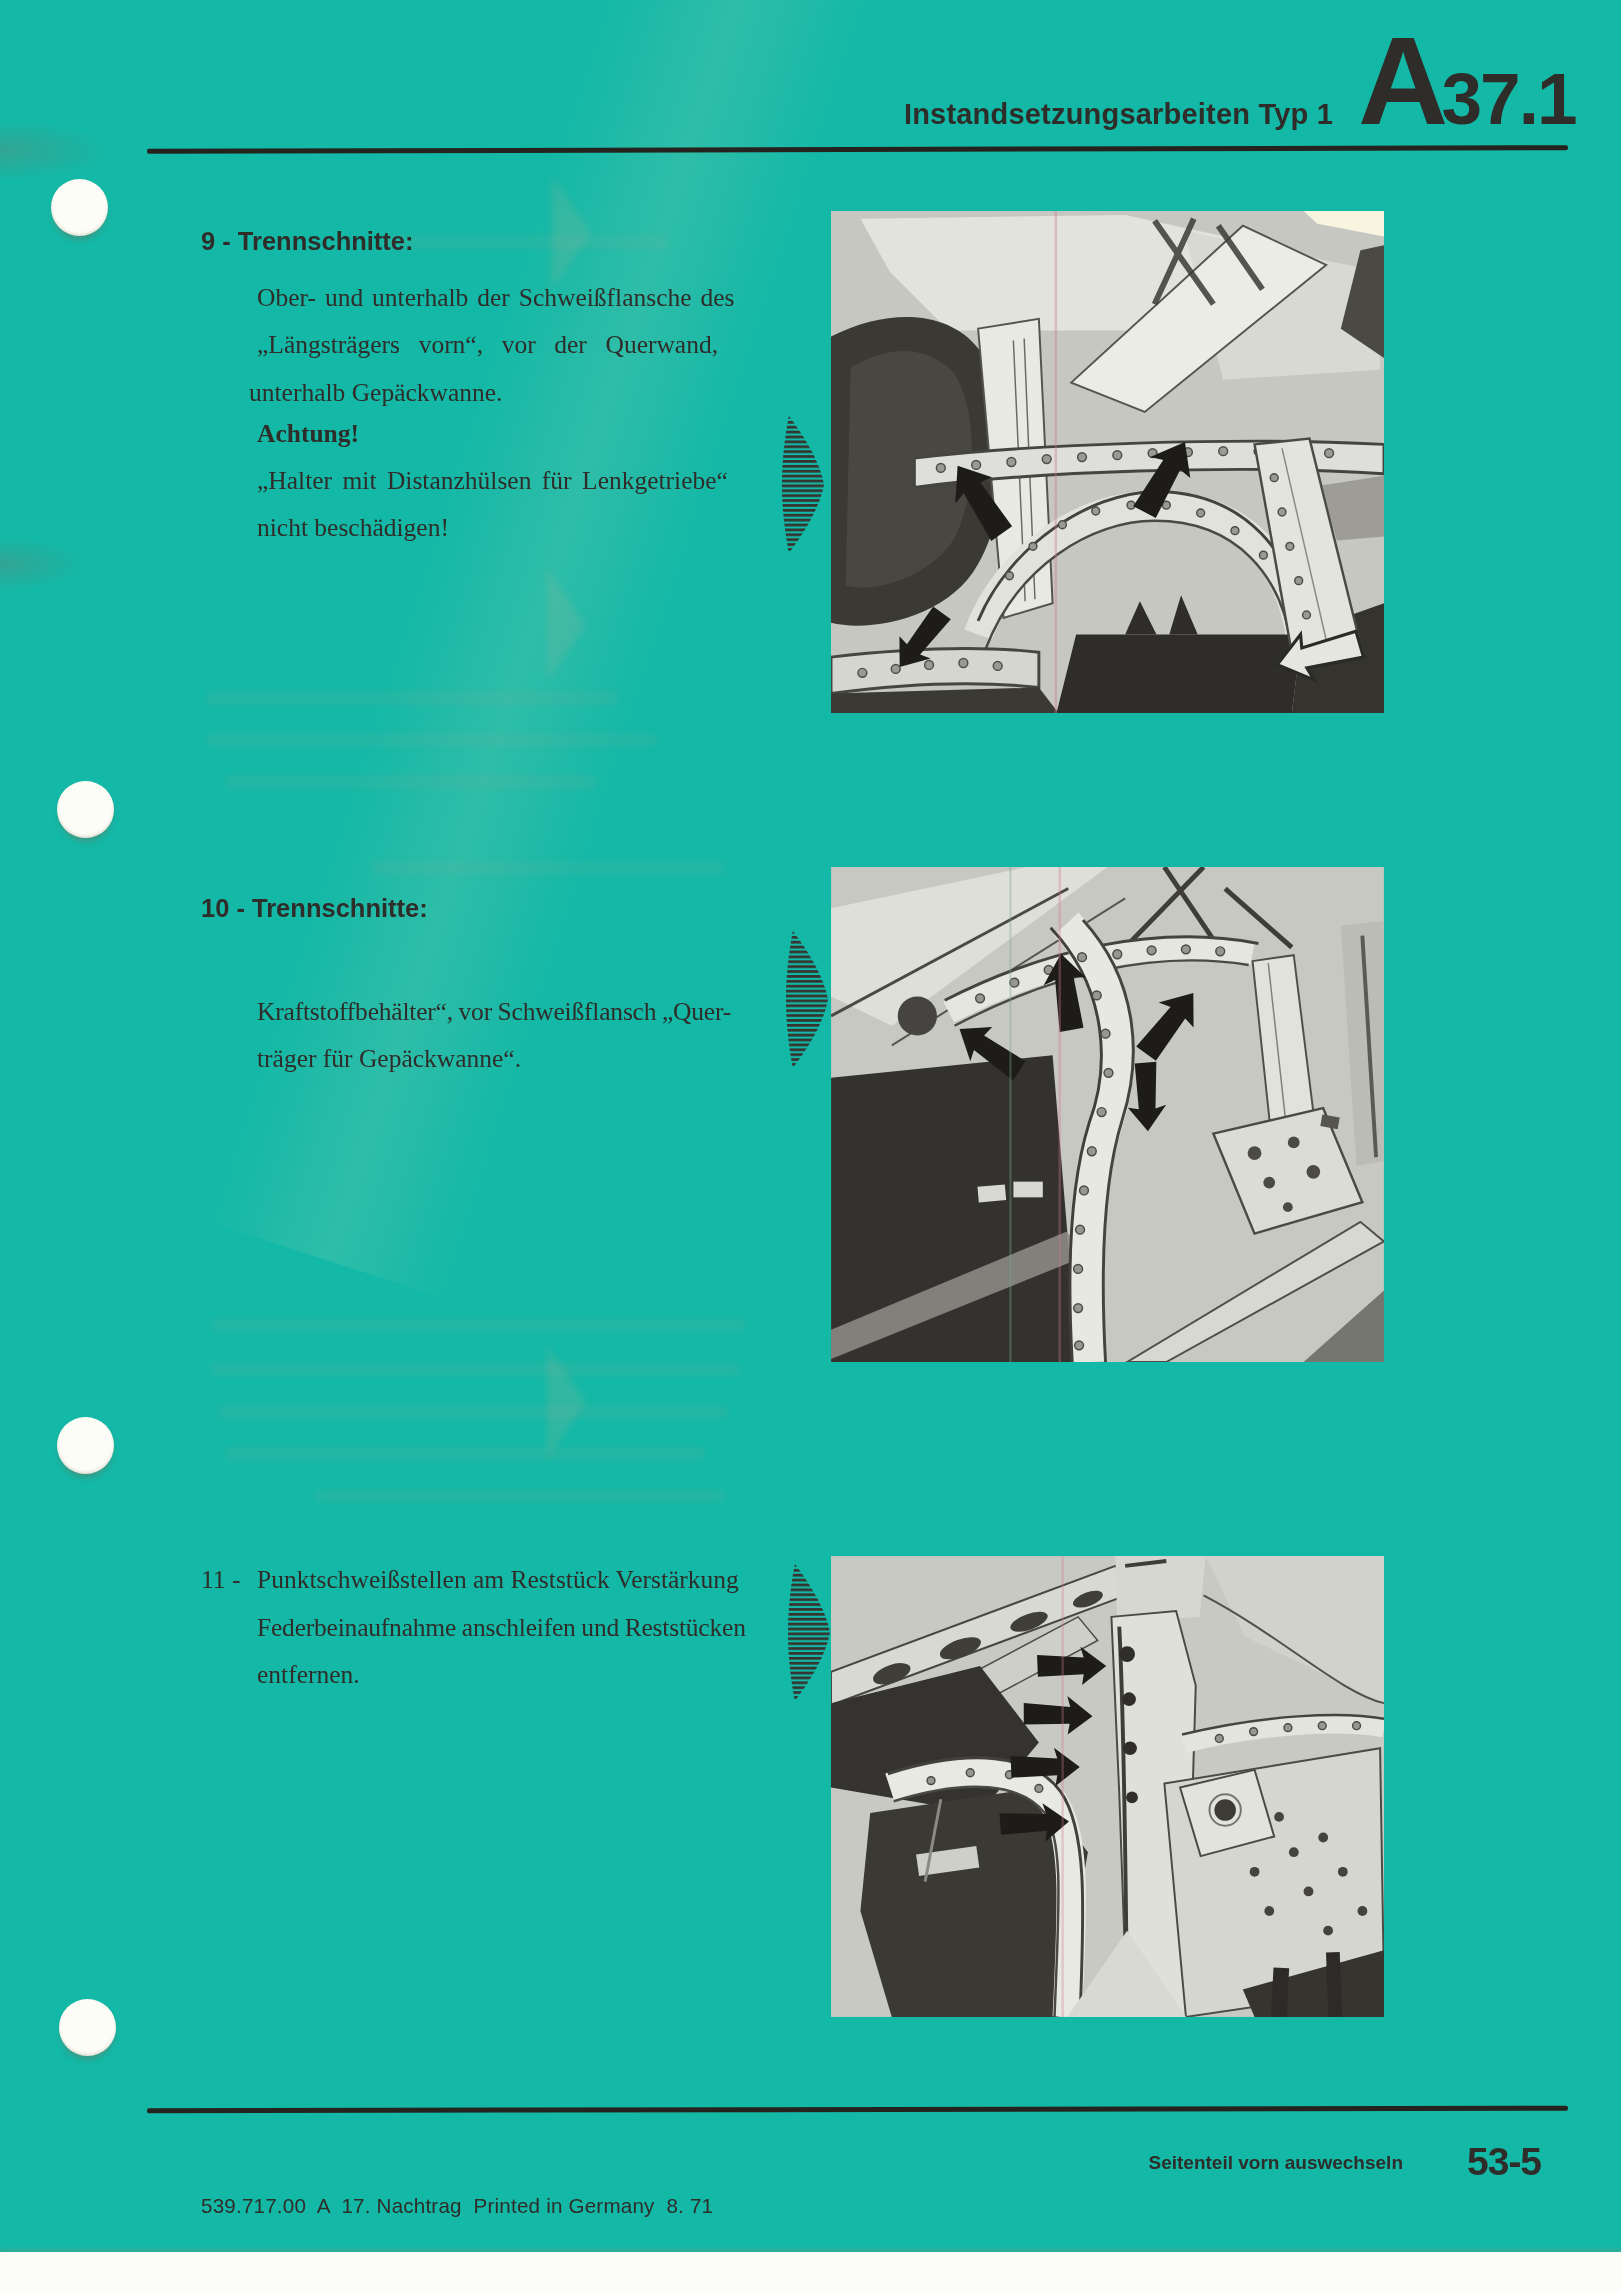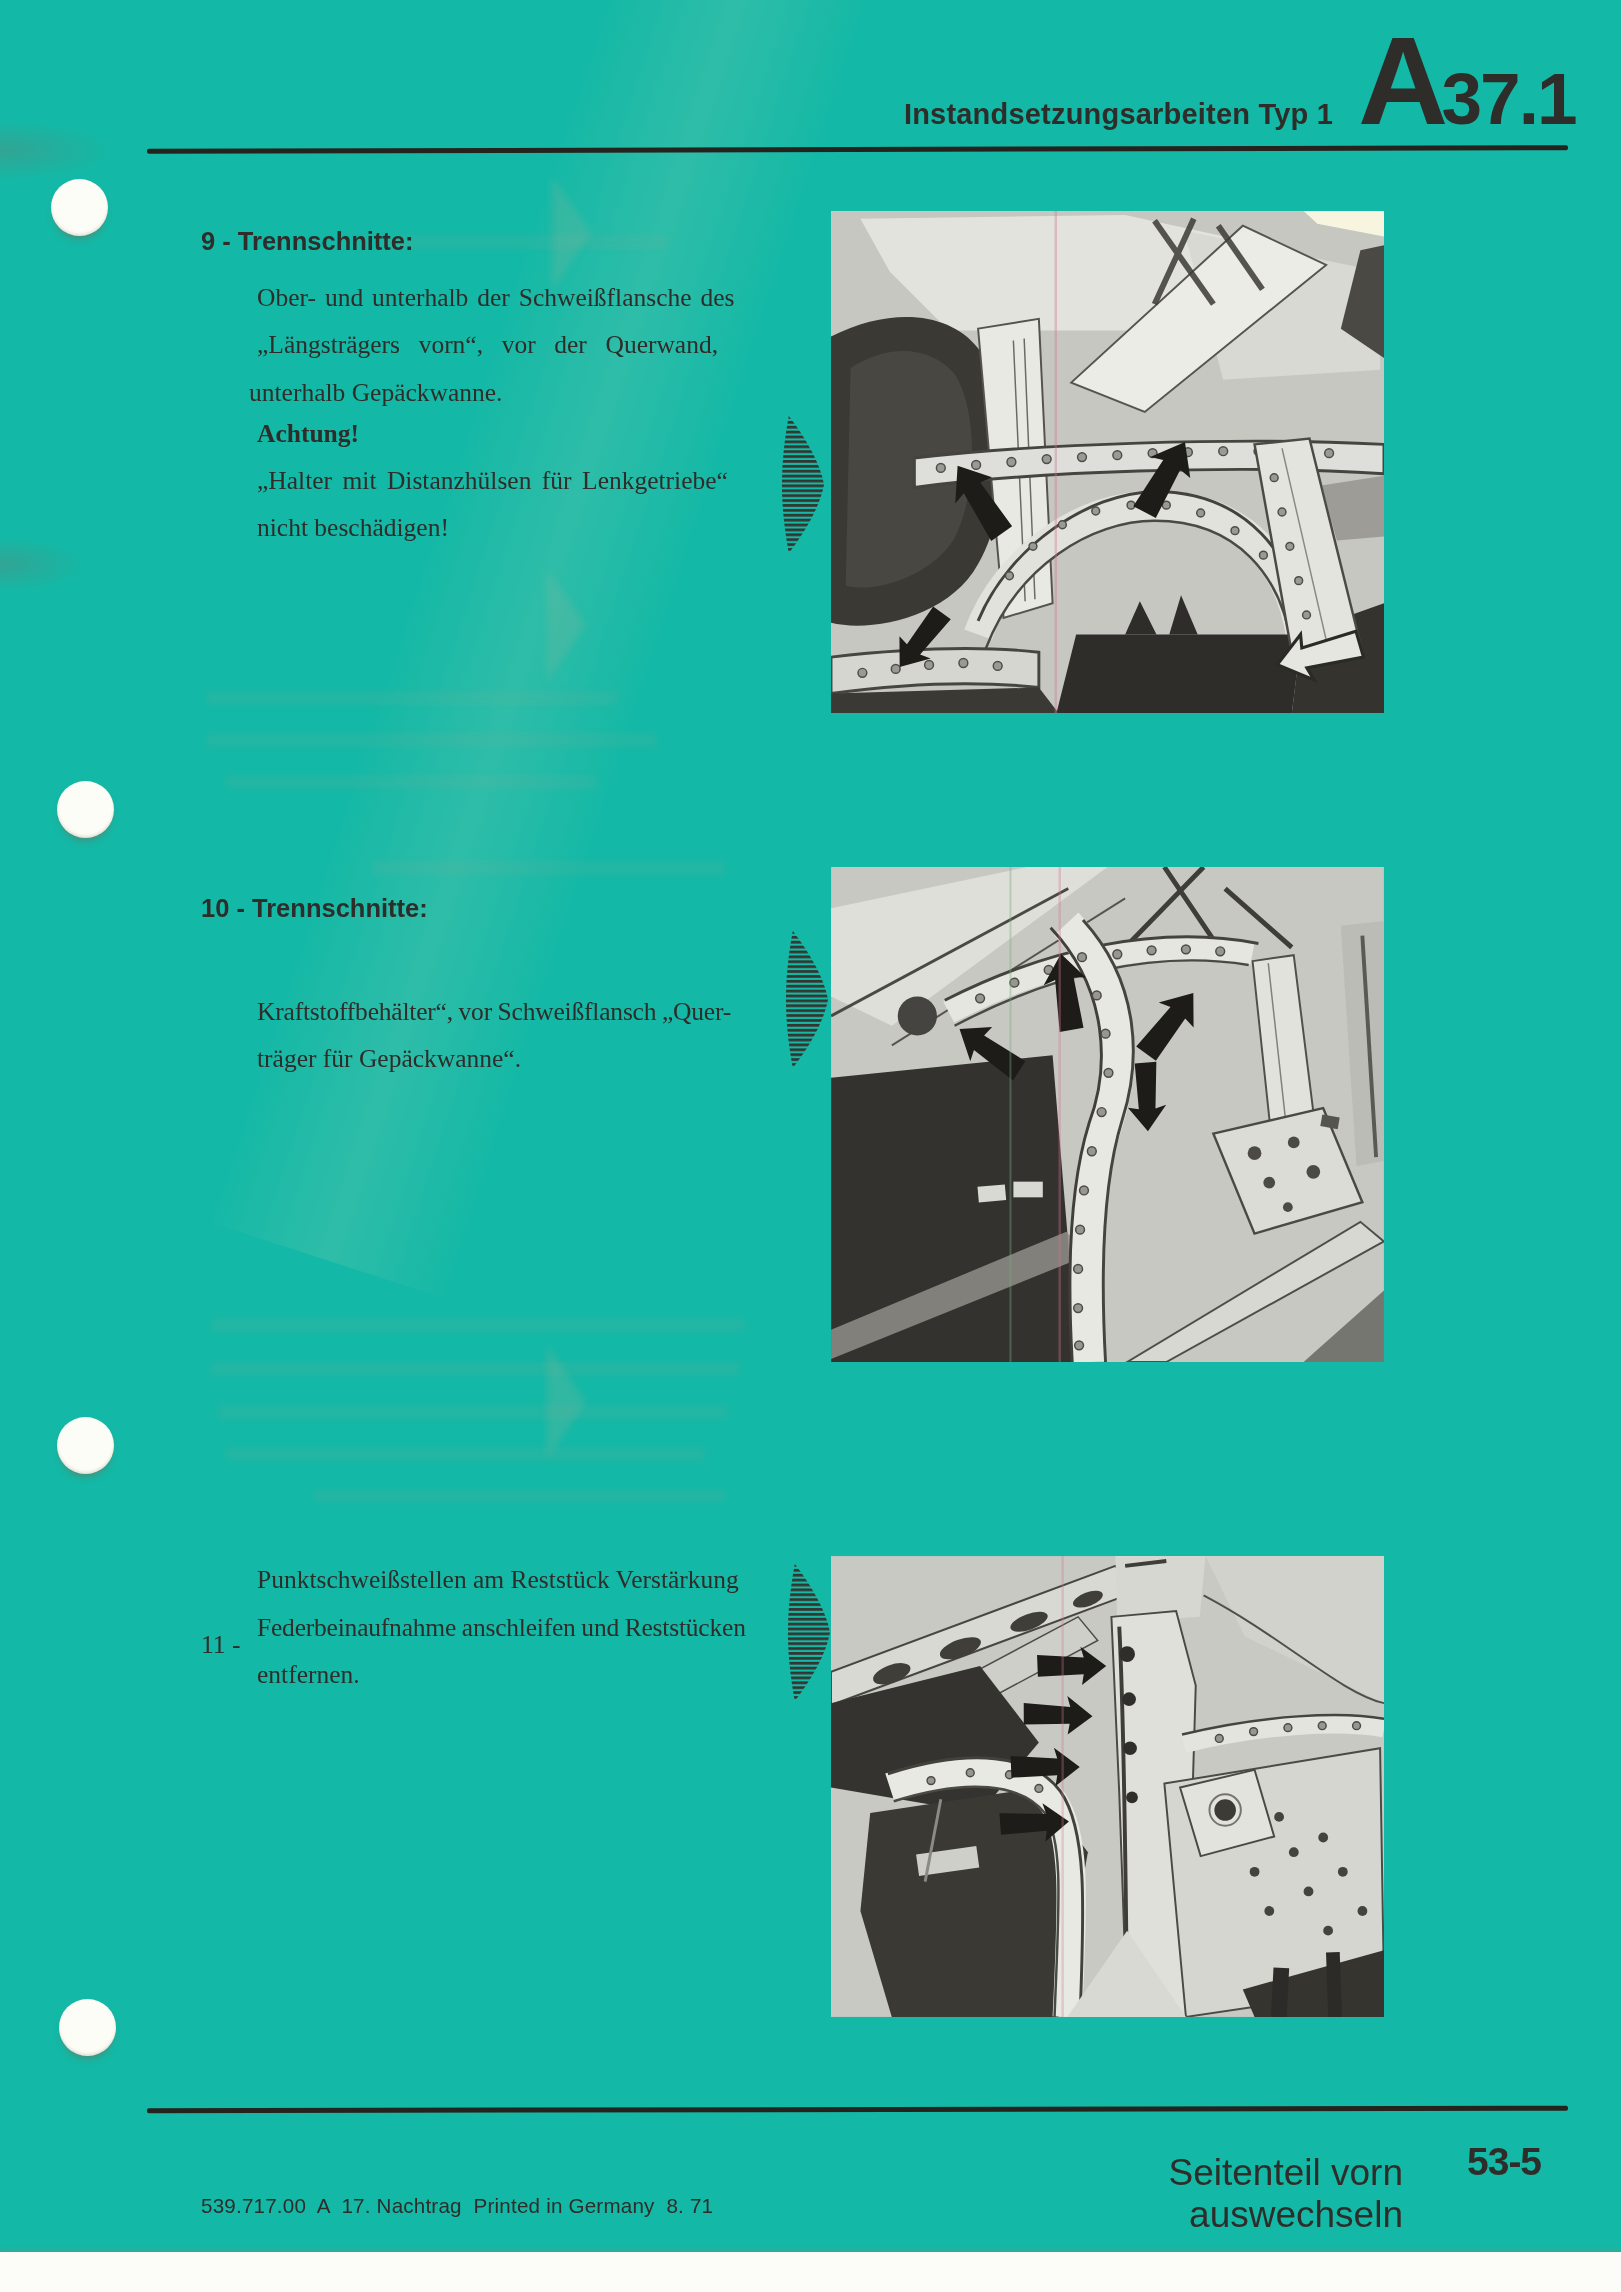"11 -" div.abs { top: 1621px -> 1556px }
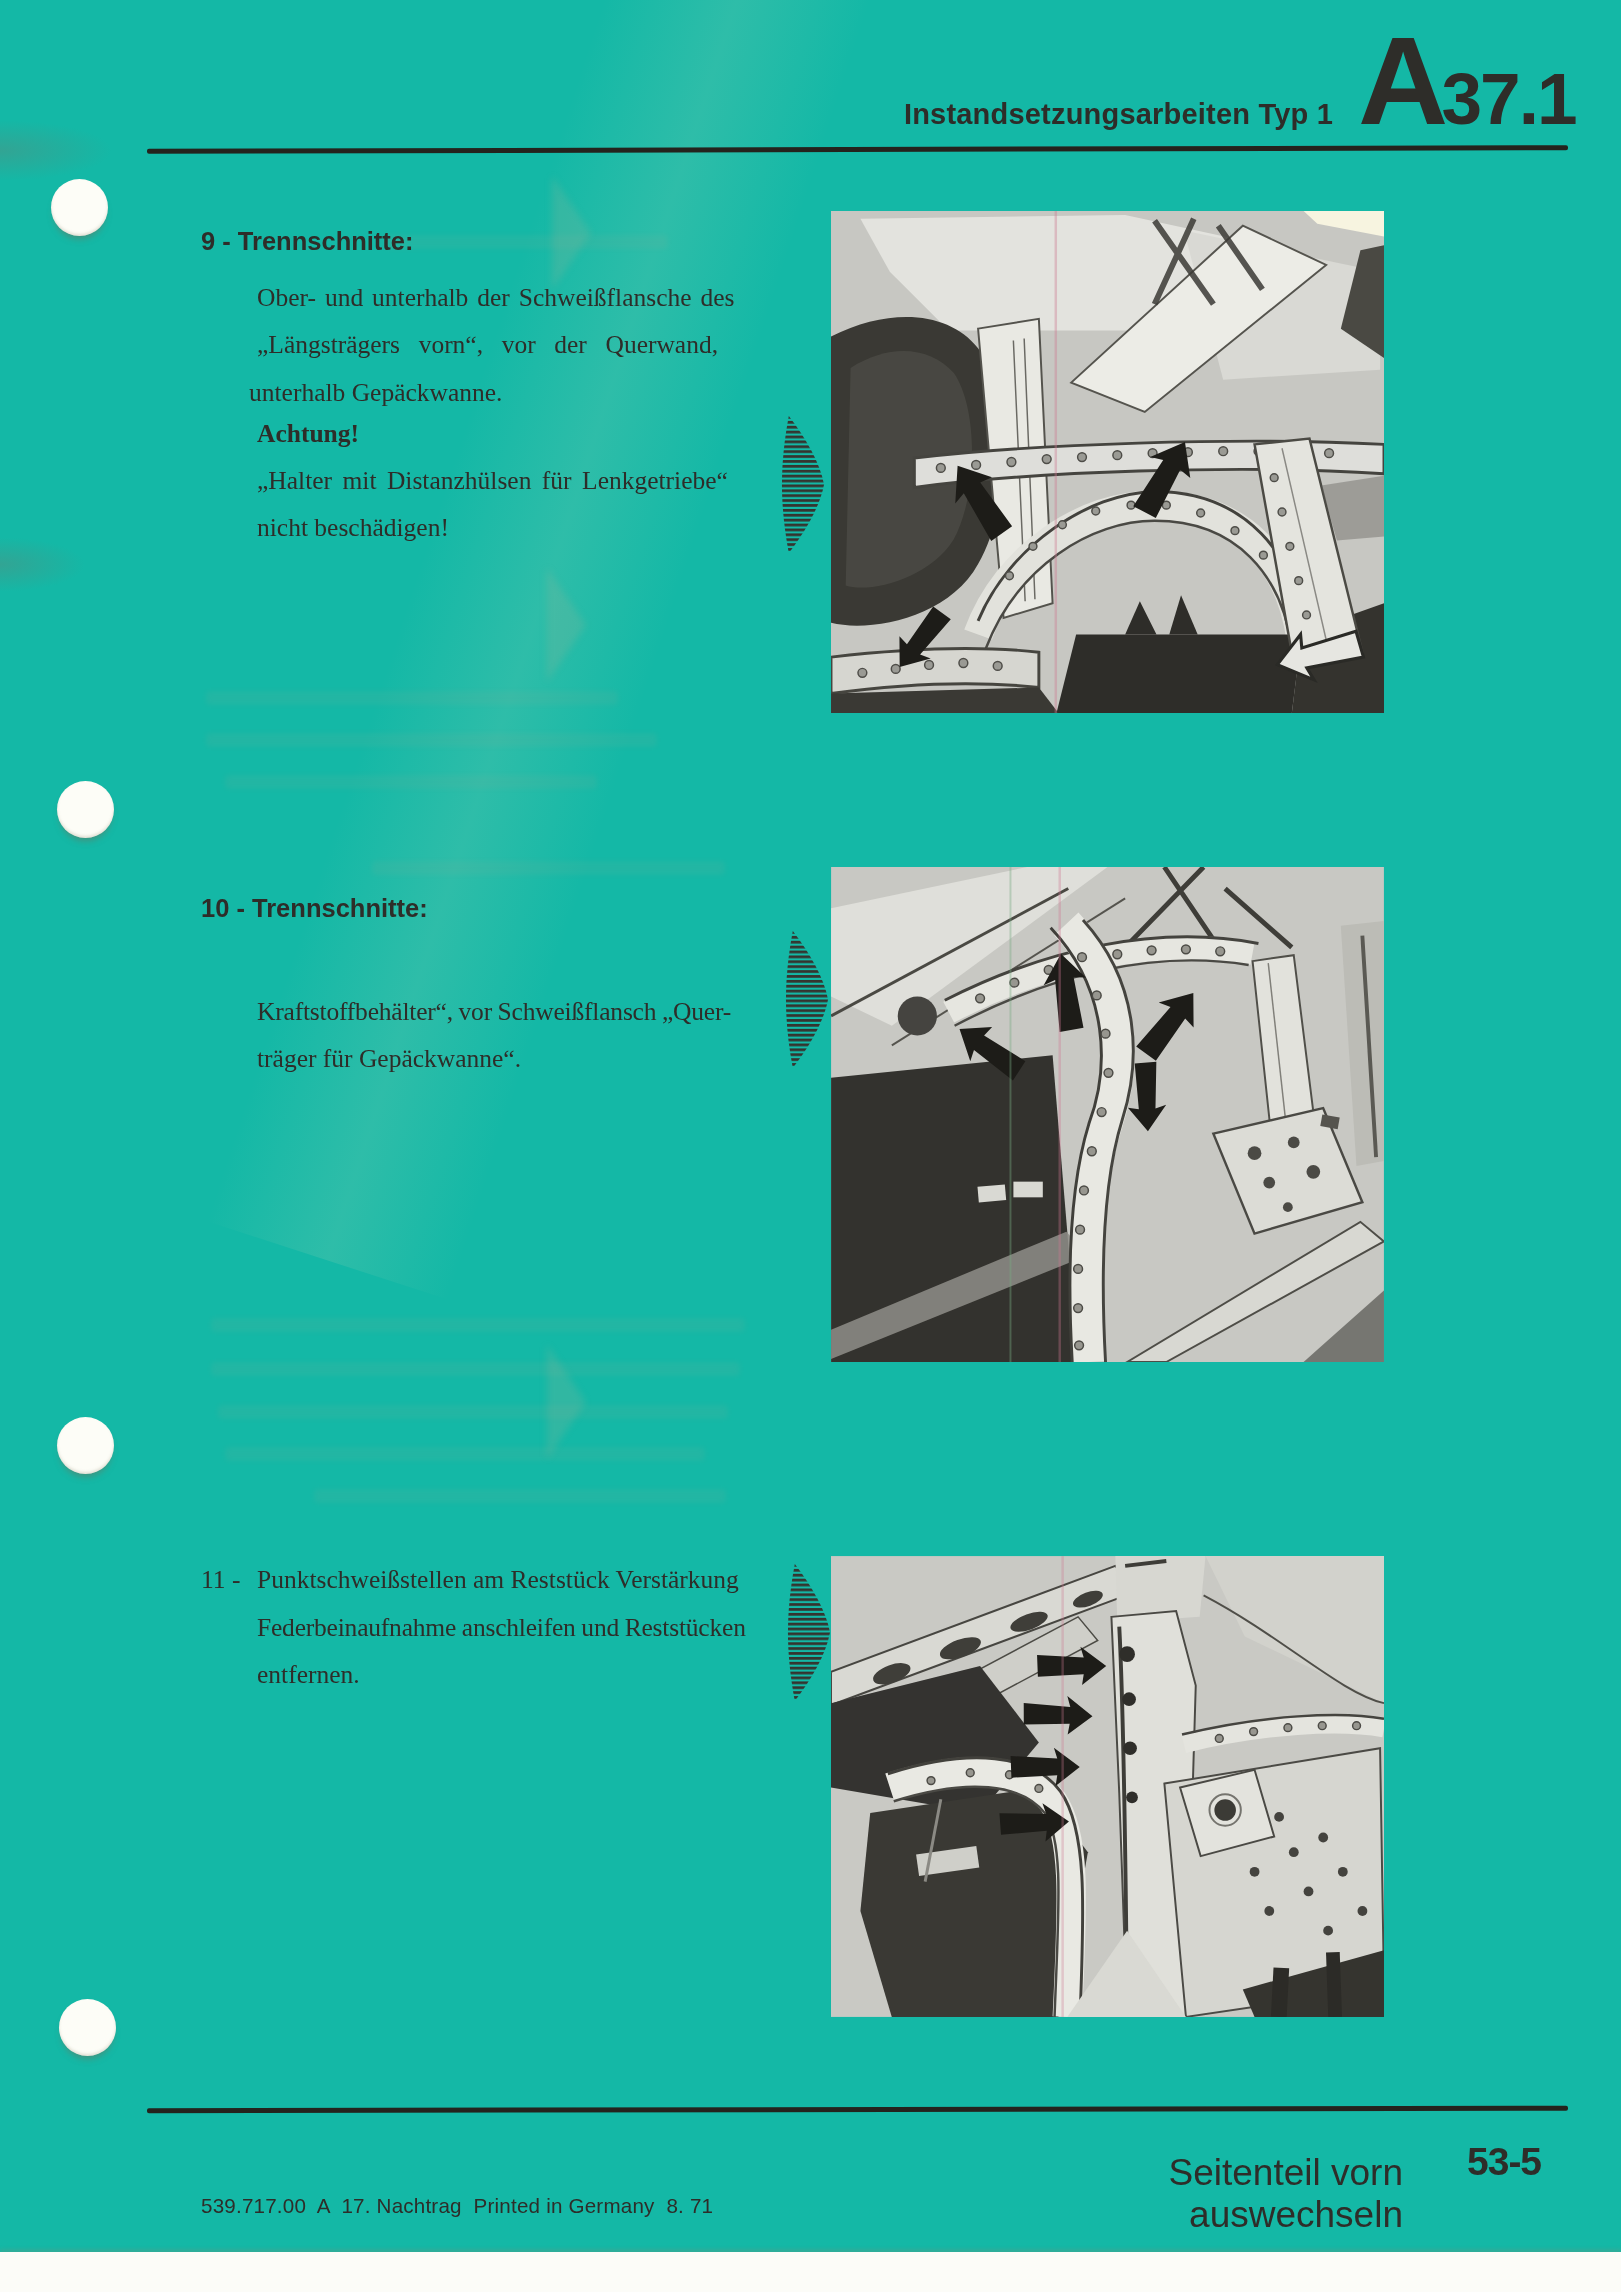"Seitenteil vorn auswechseln" .ftr-chapter { font-size: 37px -> 19px; font-weight: 400 -> 700 }
